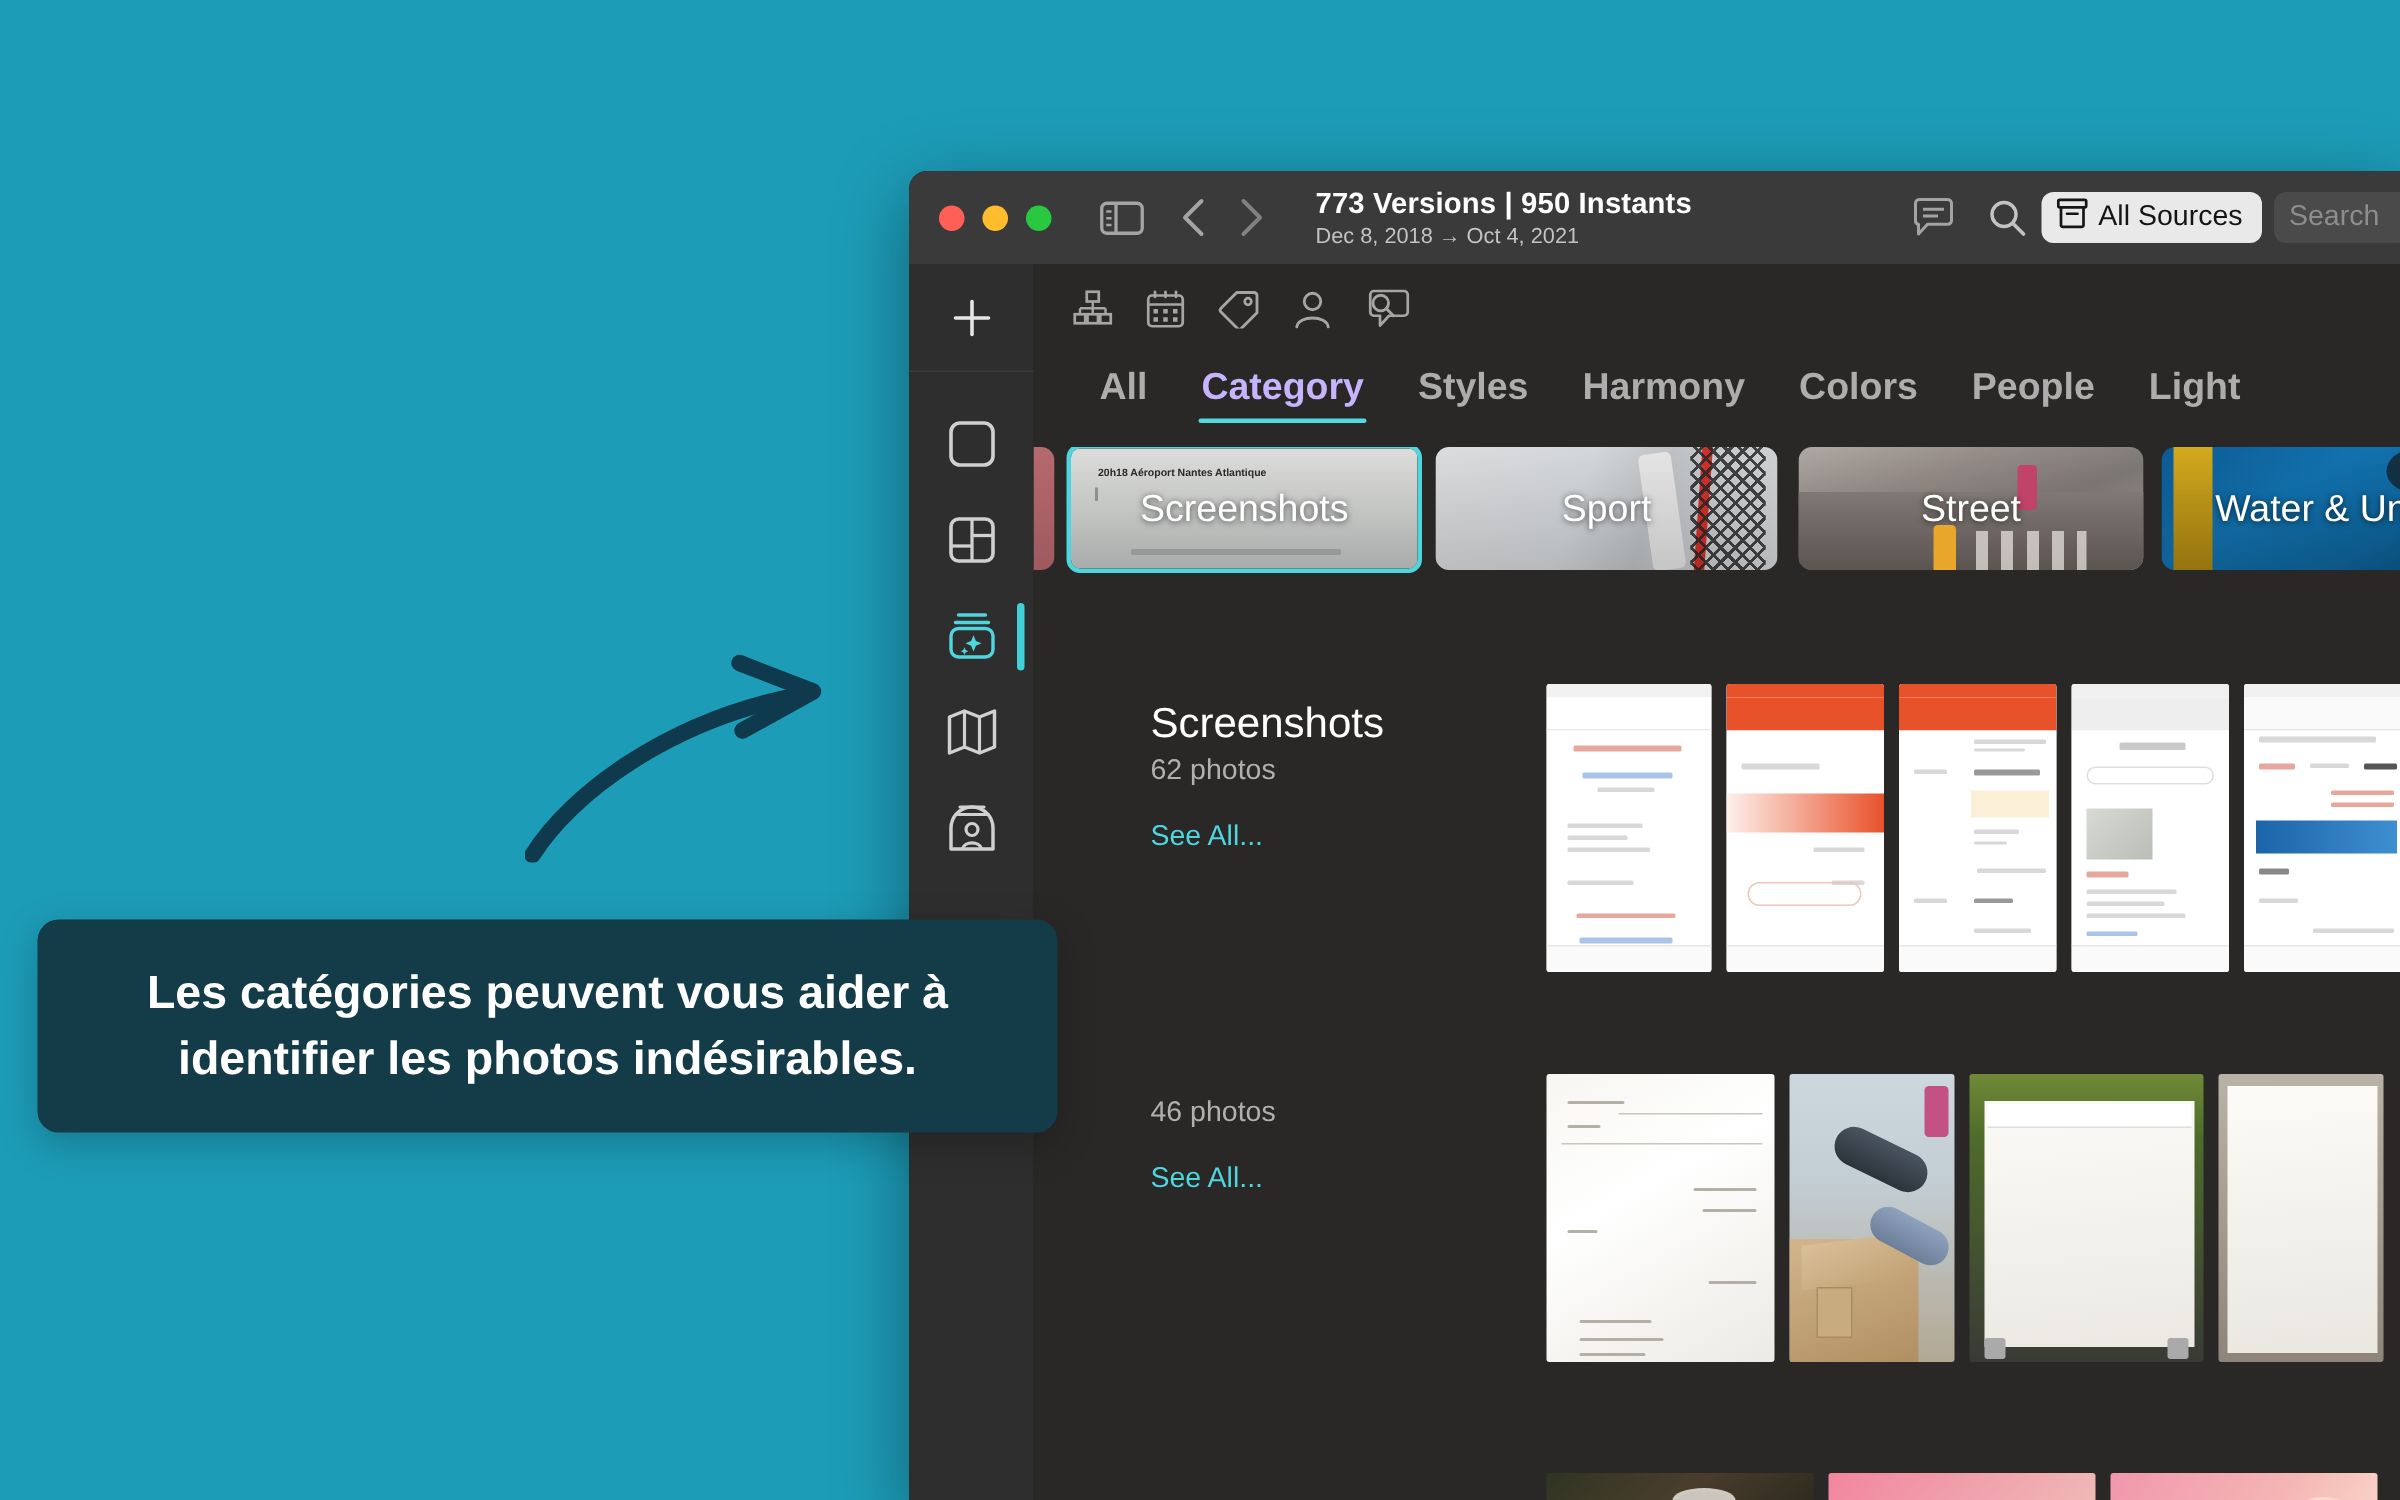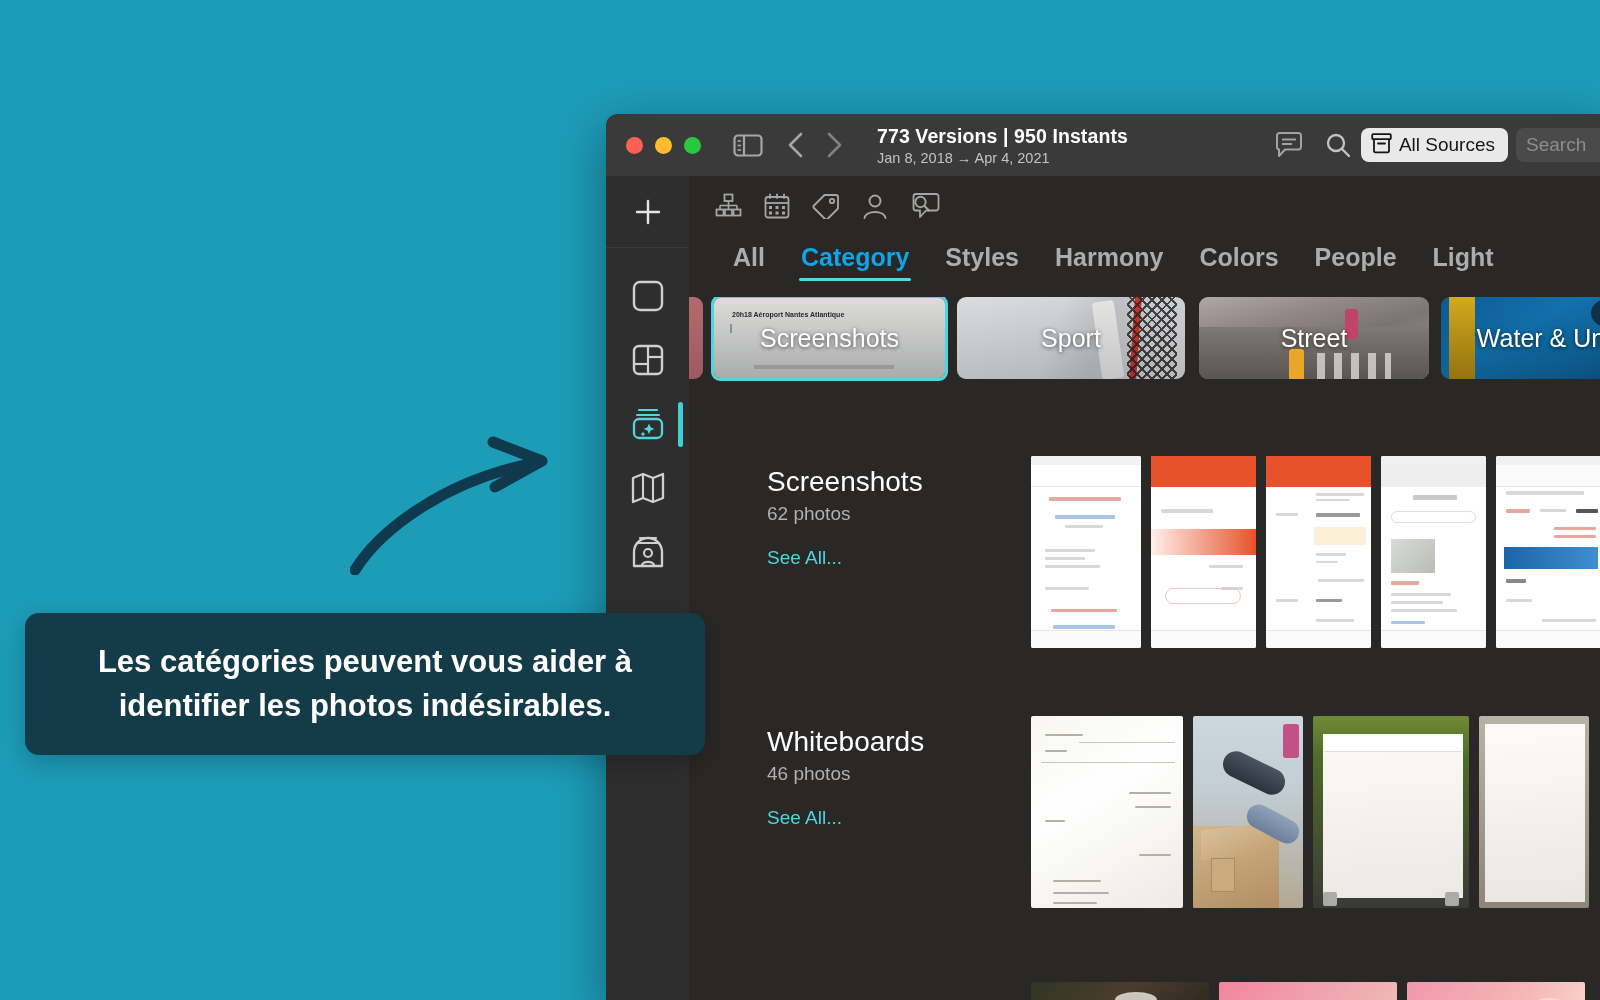"Jan 8, 2018 → Apr" div { text: Jan 8, 2018 → Apr -> Dec 8, 2018 → Oct }
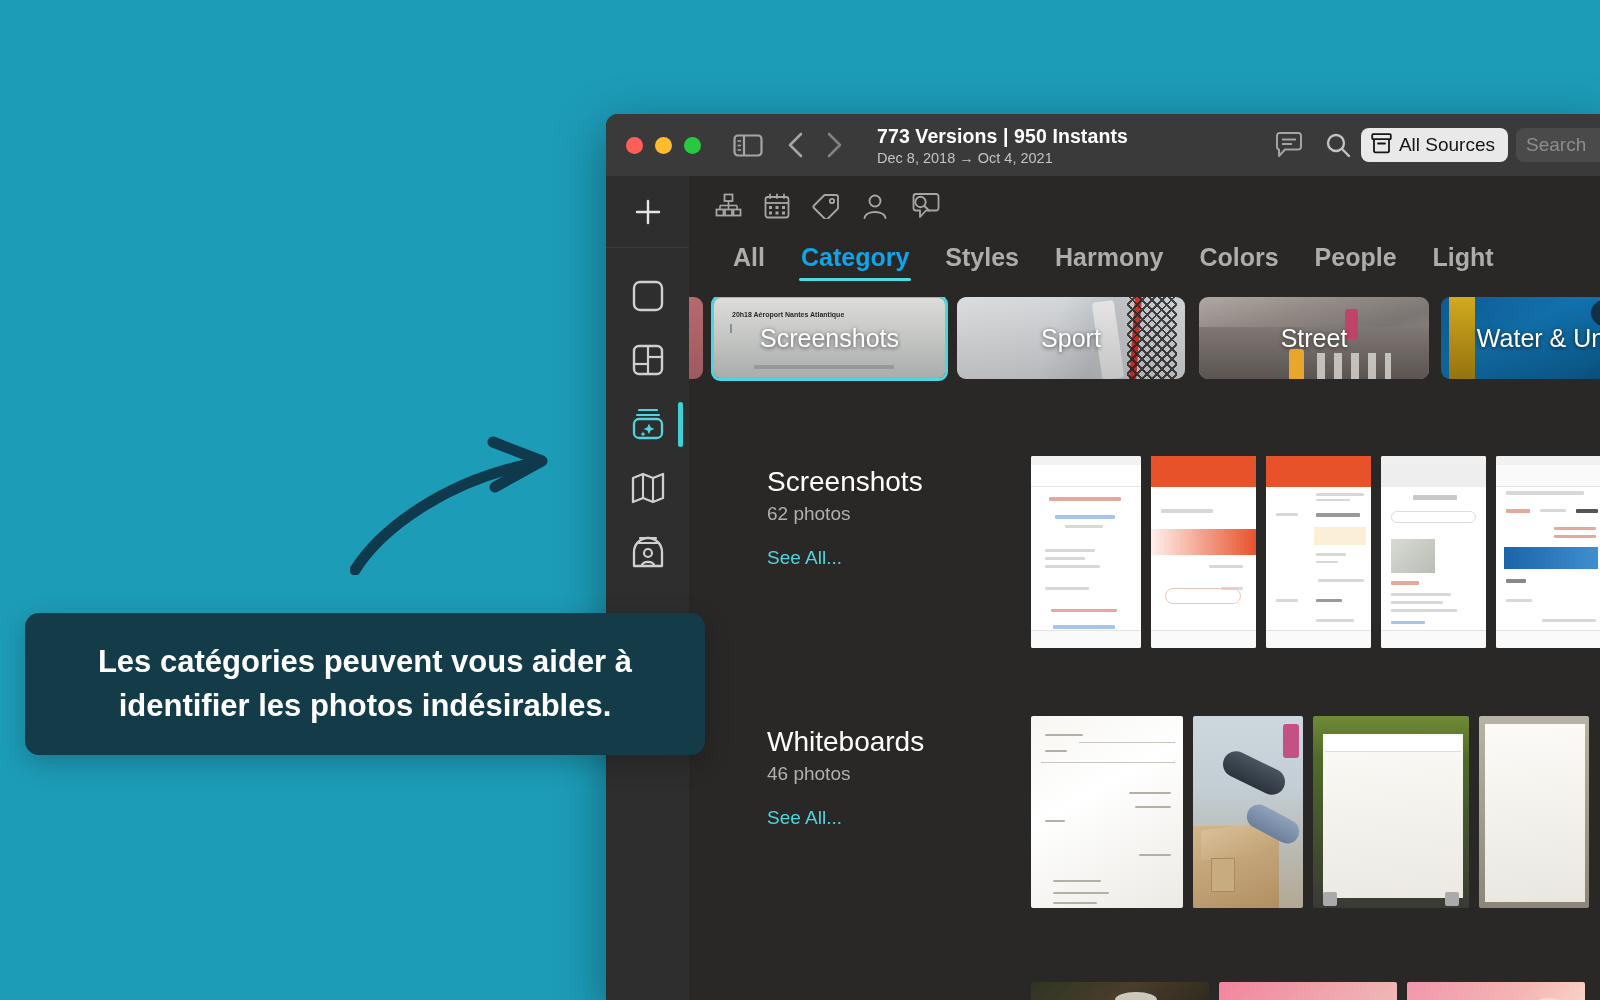"Category" .tab.active { color: #0ea5e9 -> #c4b5fd }
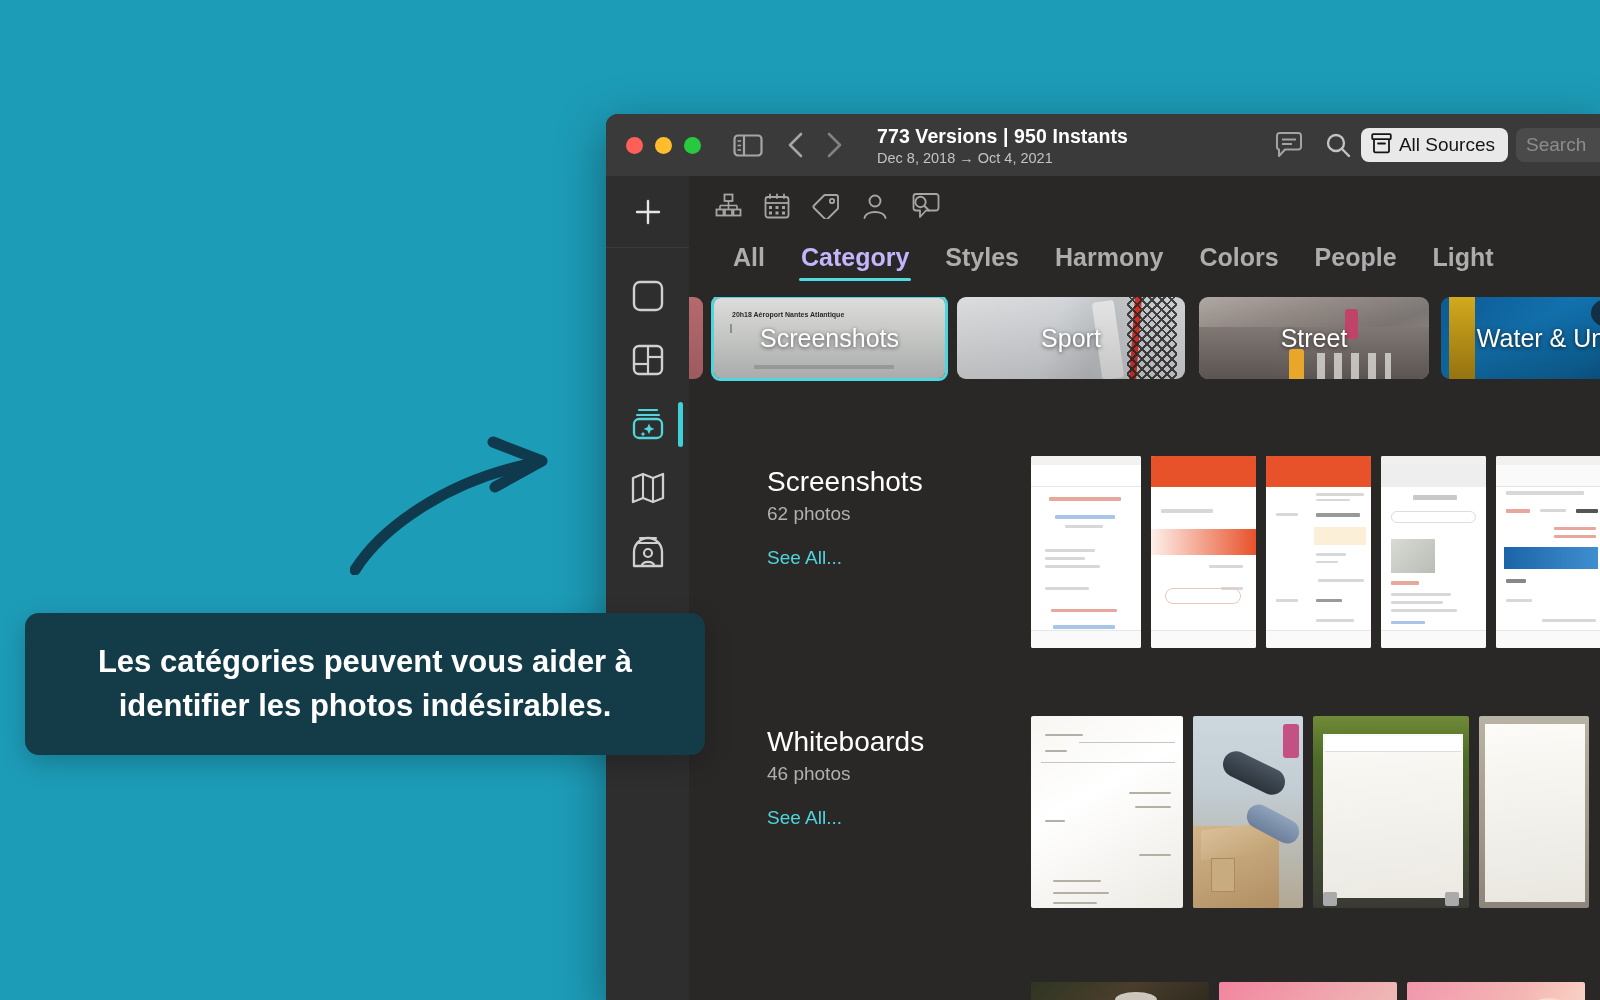"Whiteboards" div.sec-title { html: <div>Whiteboards</div> -> none }
